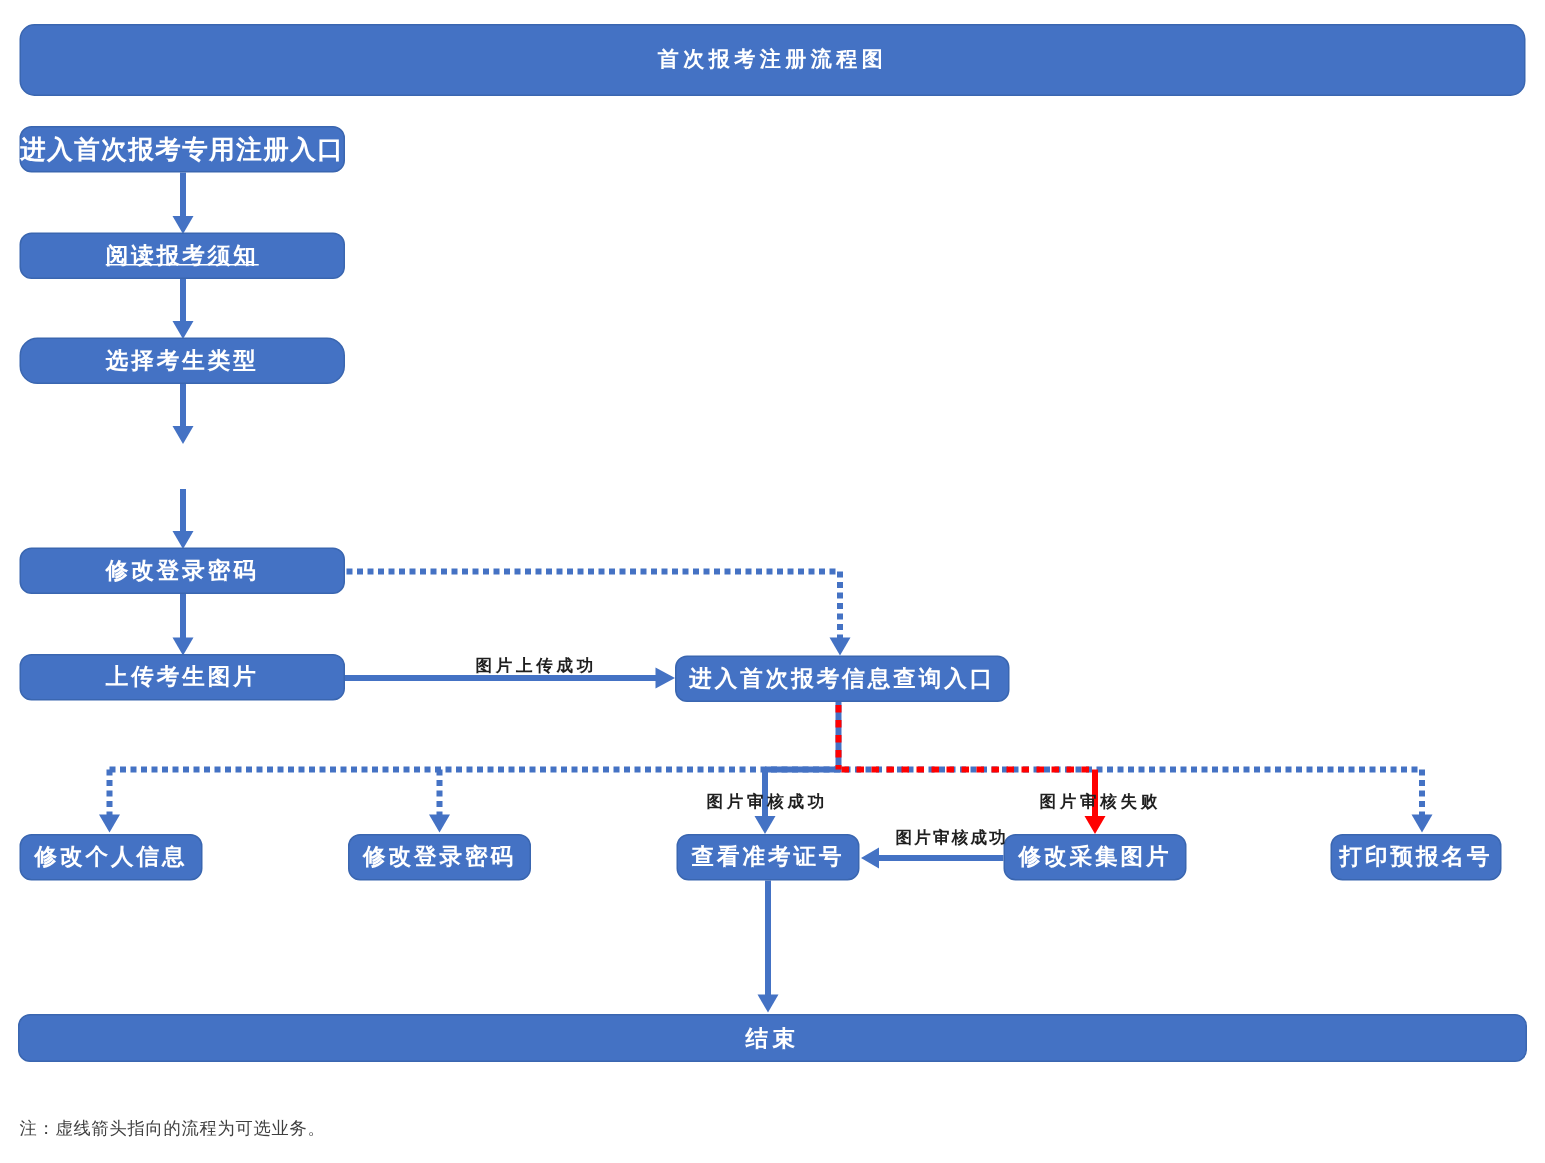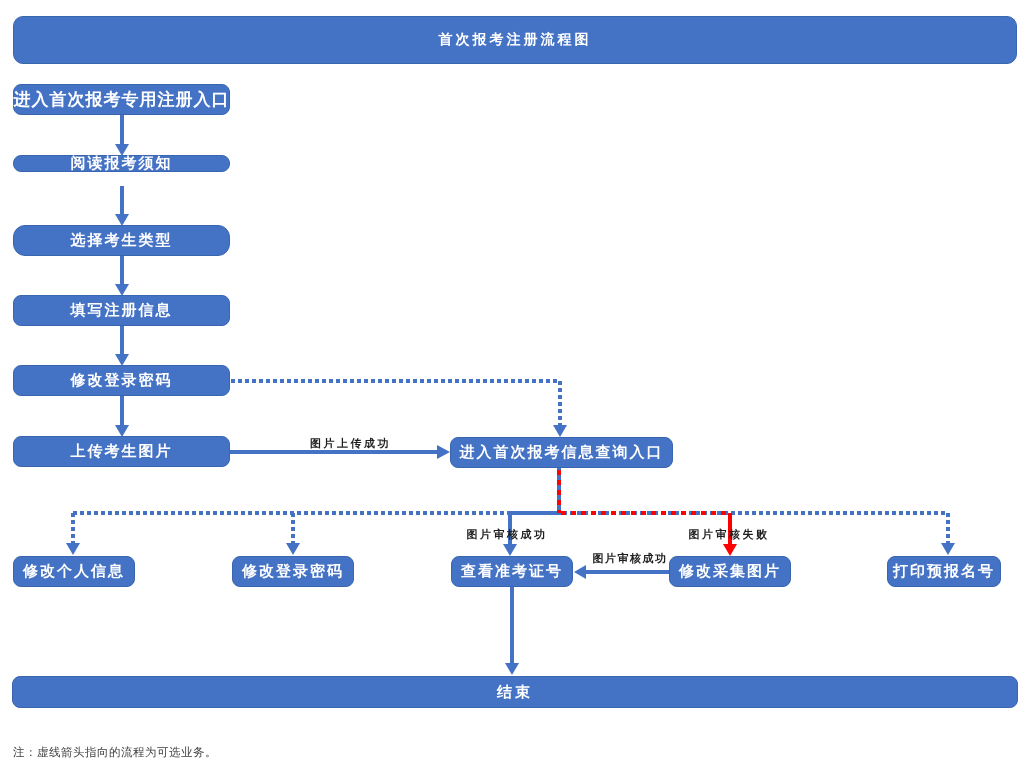"阅读报考须知" div.node { height: 17px -> 31px; text-decoration: none -> underline }
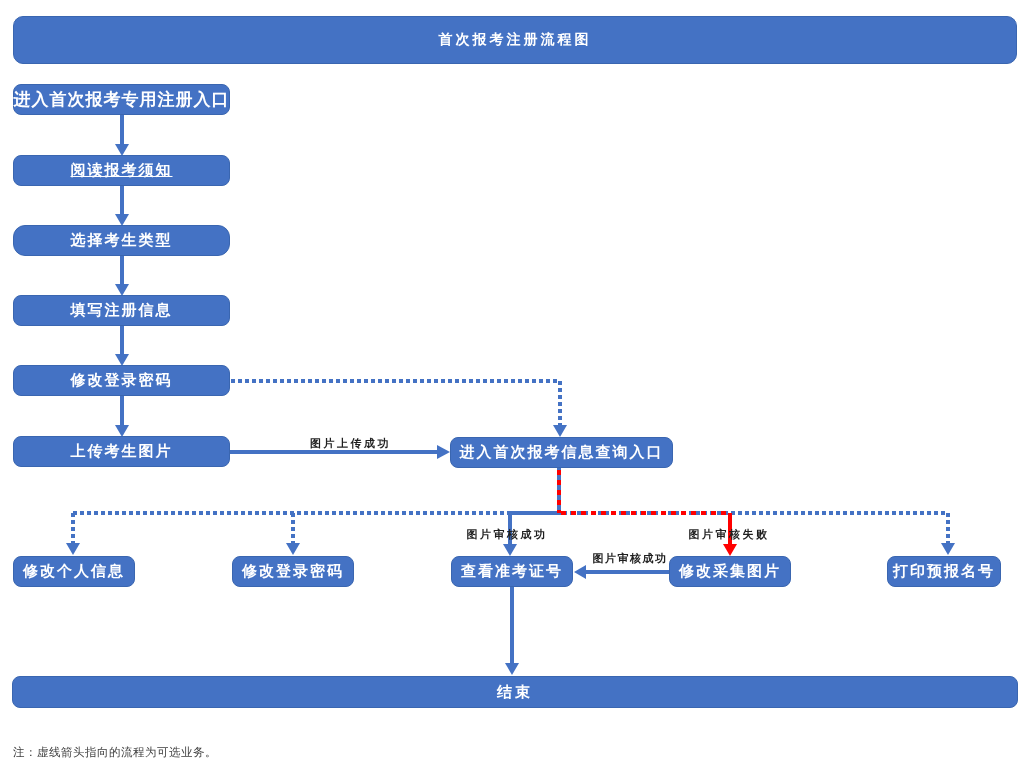"填写注册信息" div.node { html: <div>填写注册信息</div> -> none }
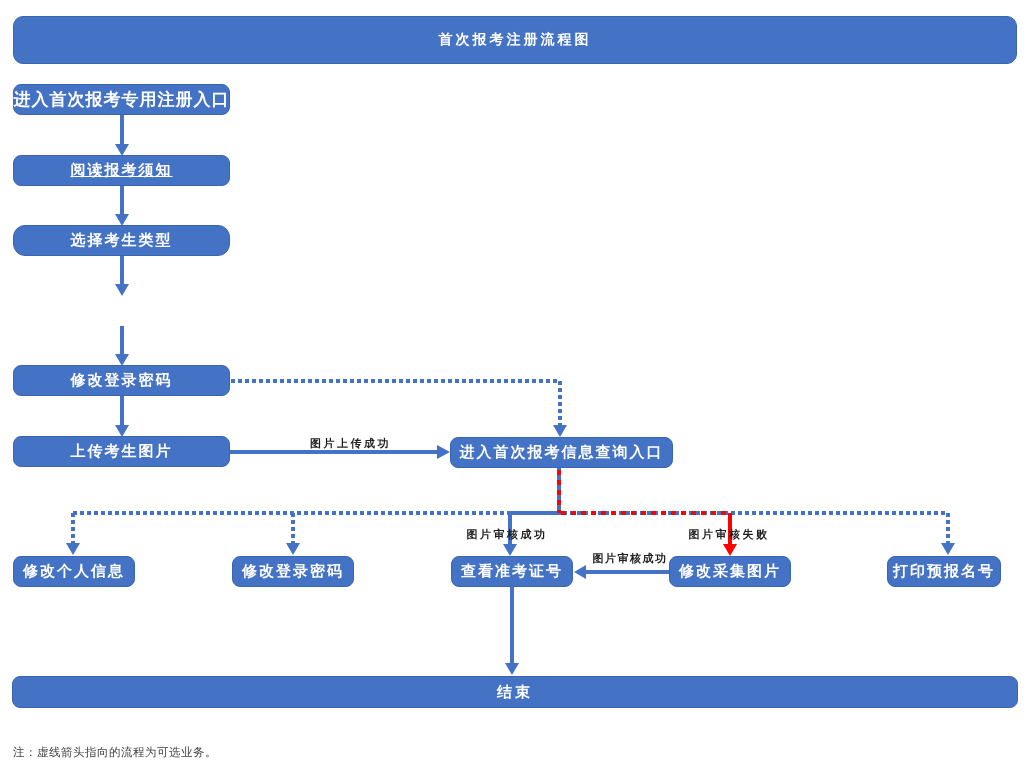"图片上传成功" .edge-label { text-align: center -> right }
